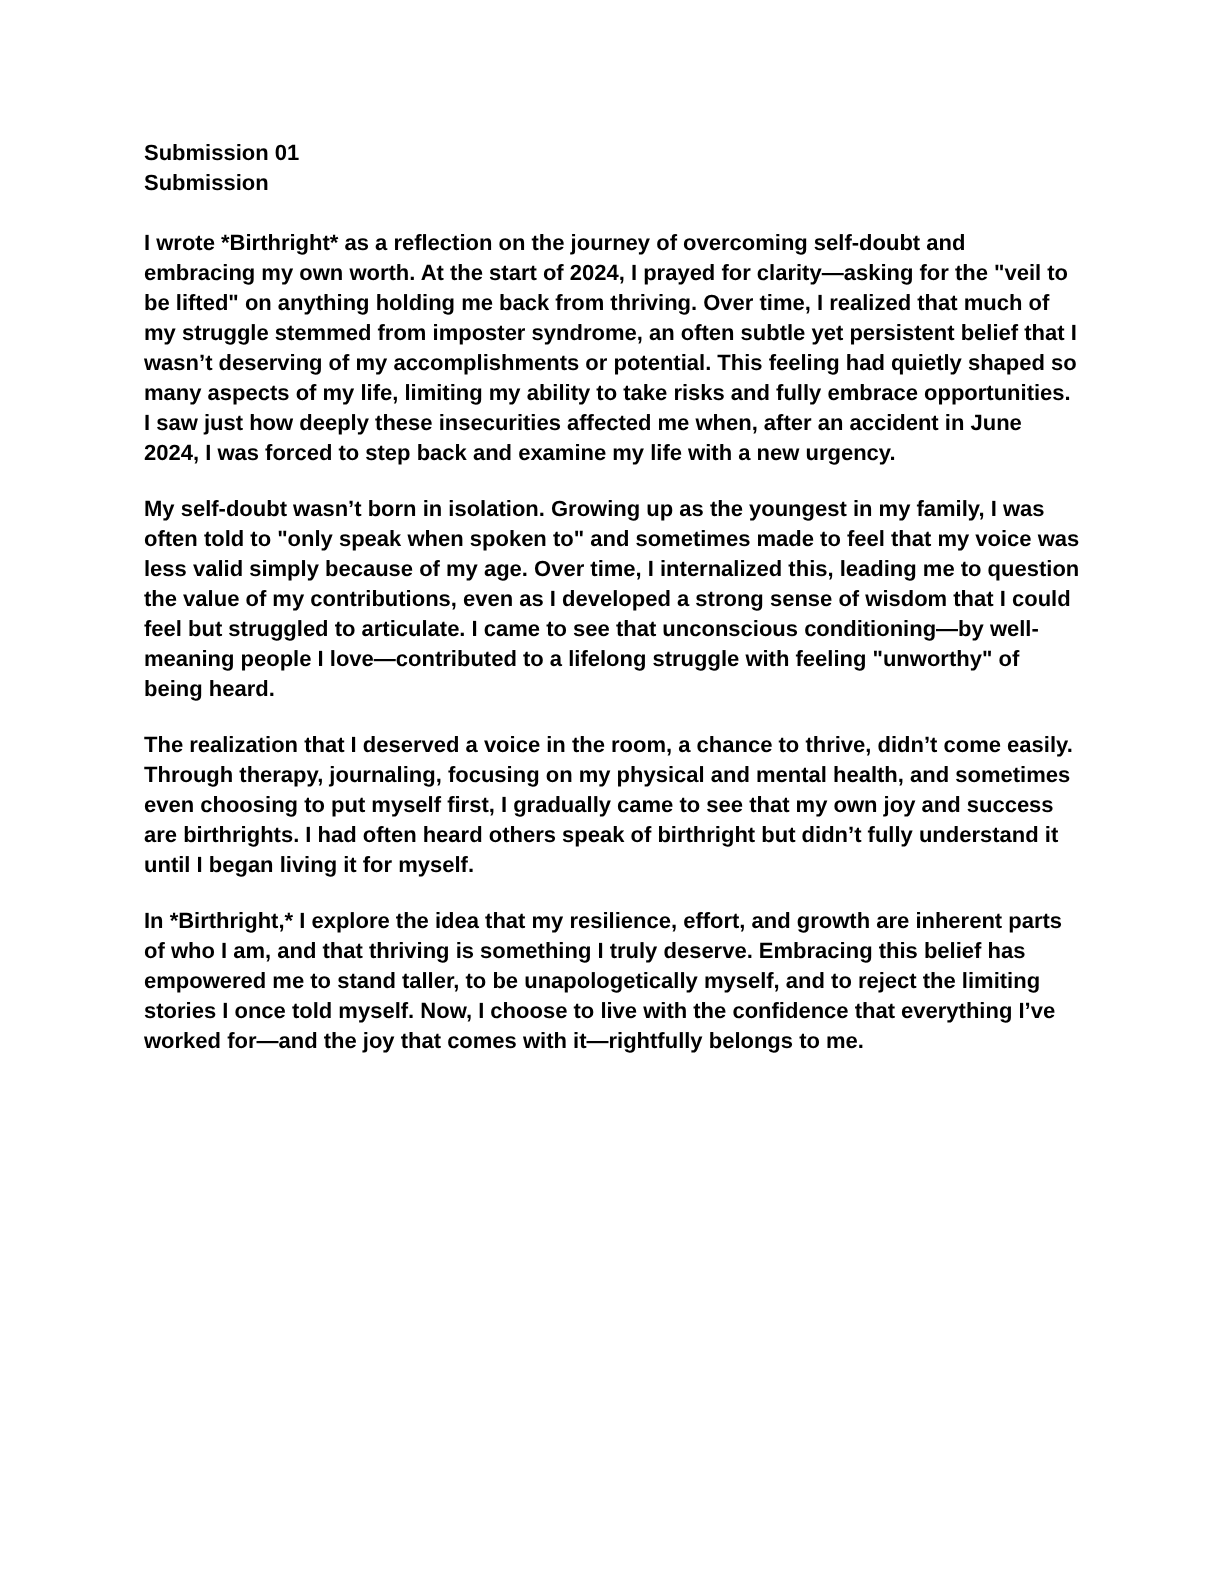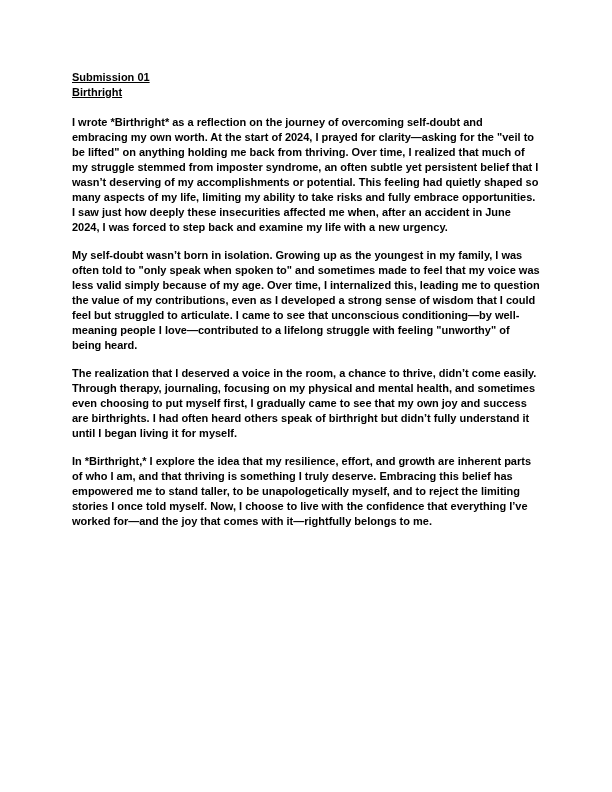"Submission 01" .heading div { text-decoration: underline -> none }
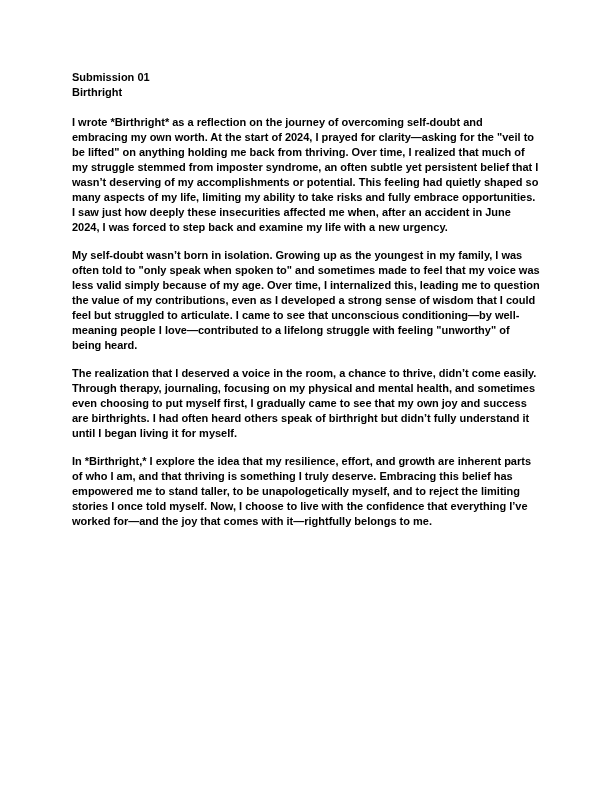"Birthright" div { text: Birthright -> Submission }
